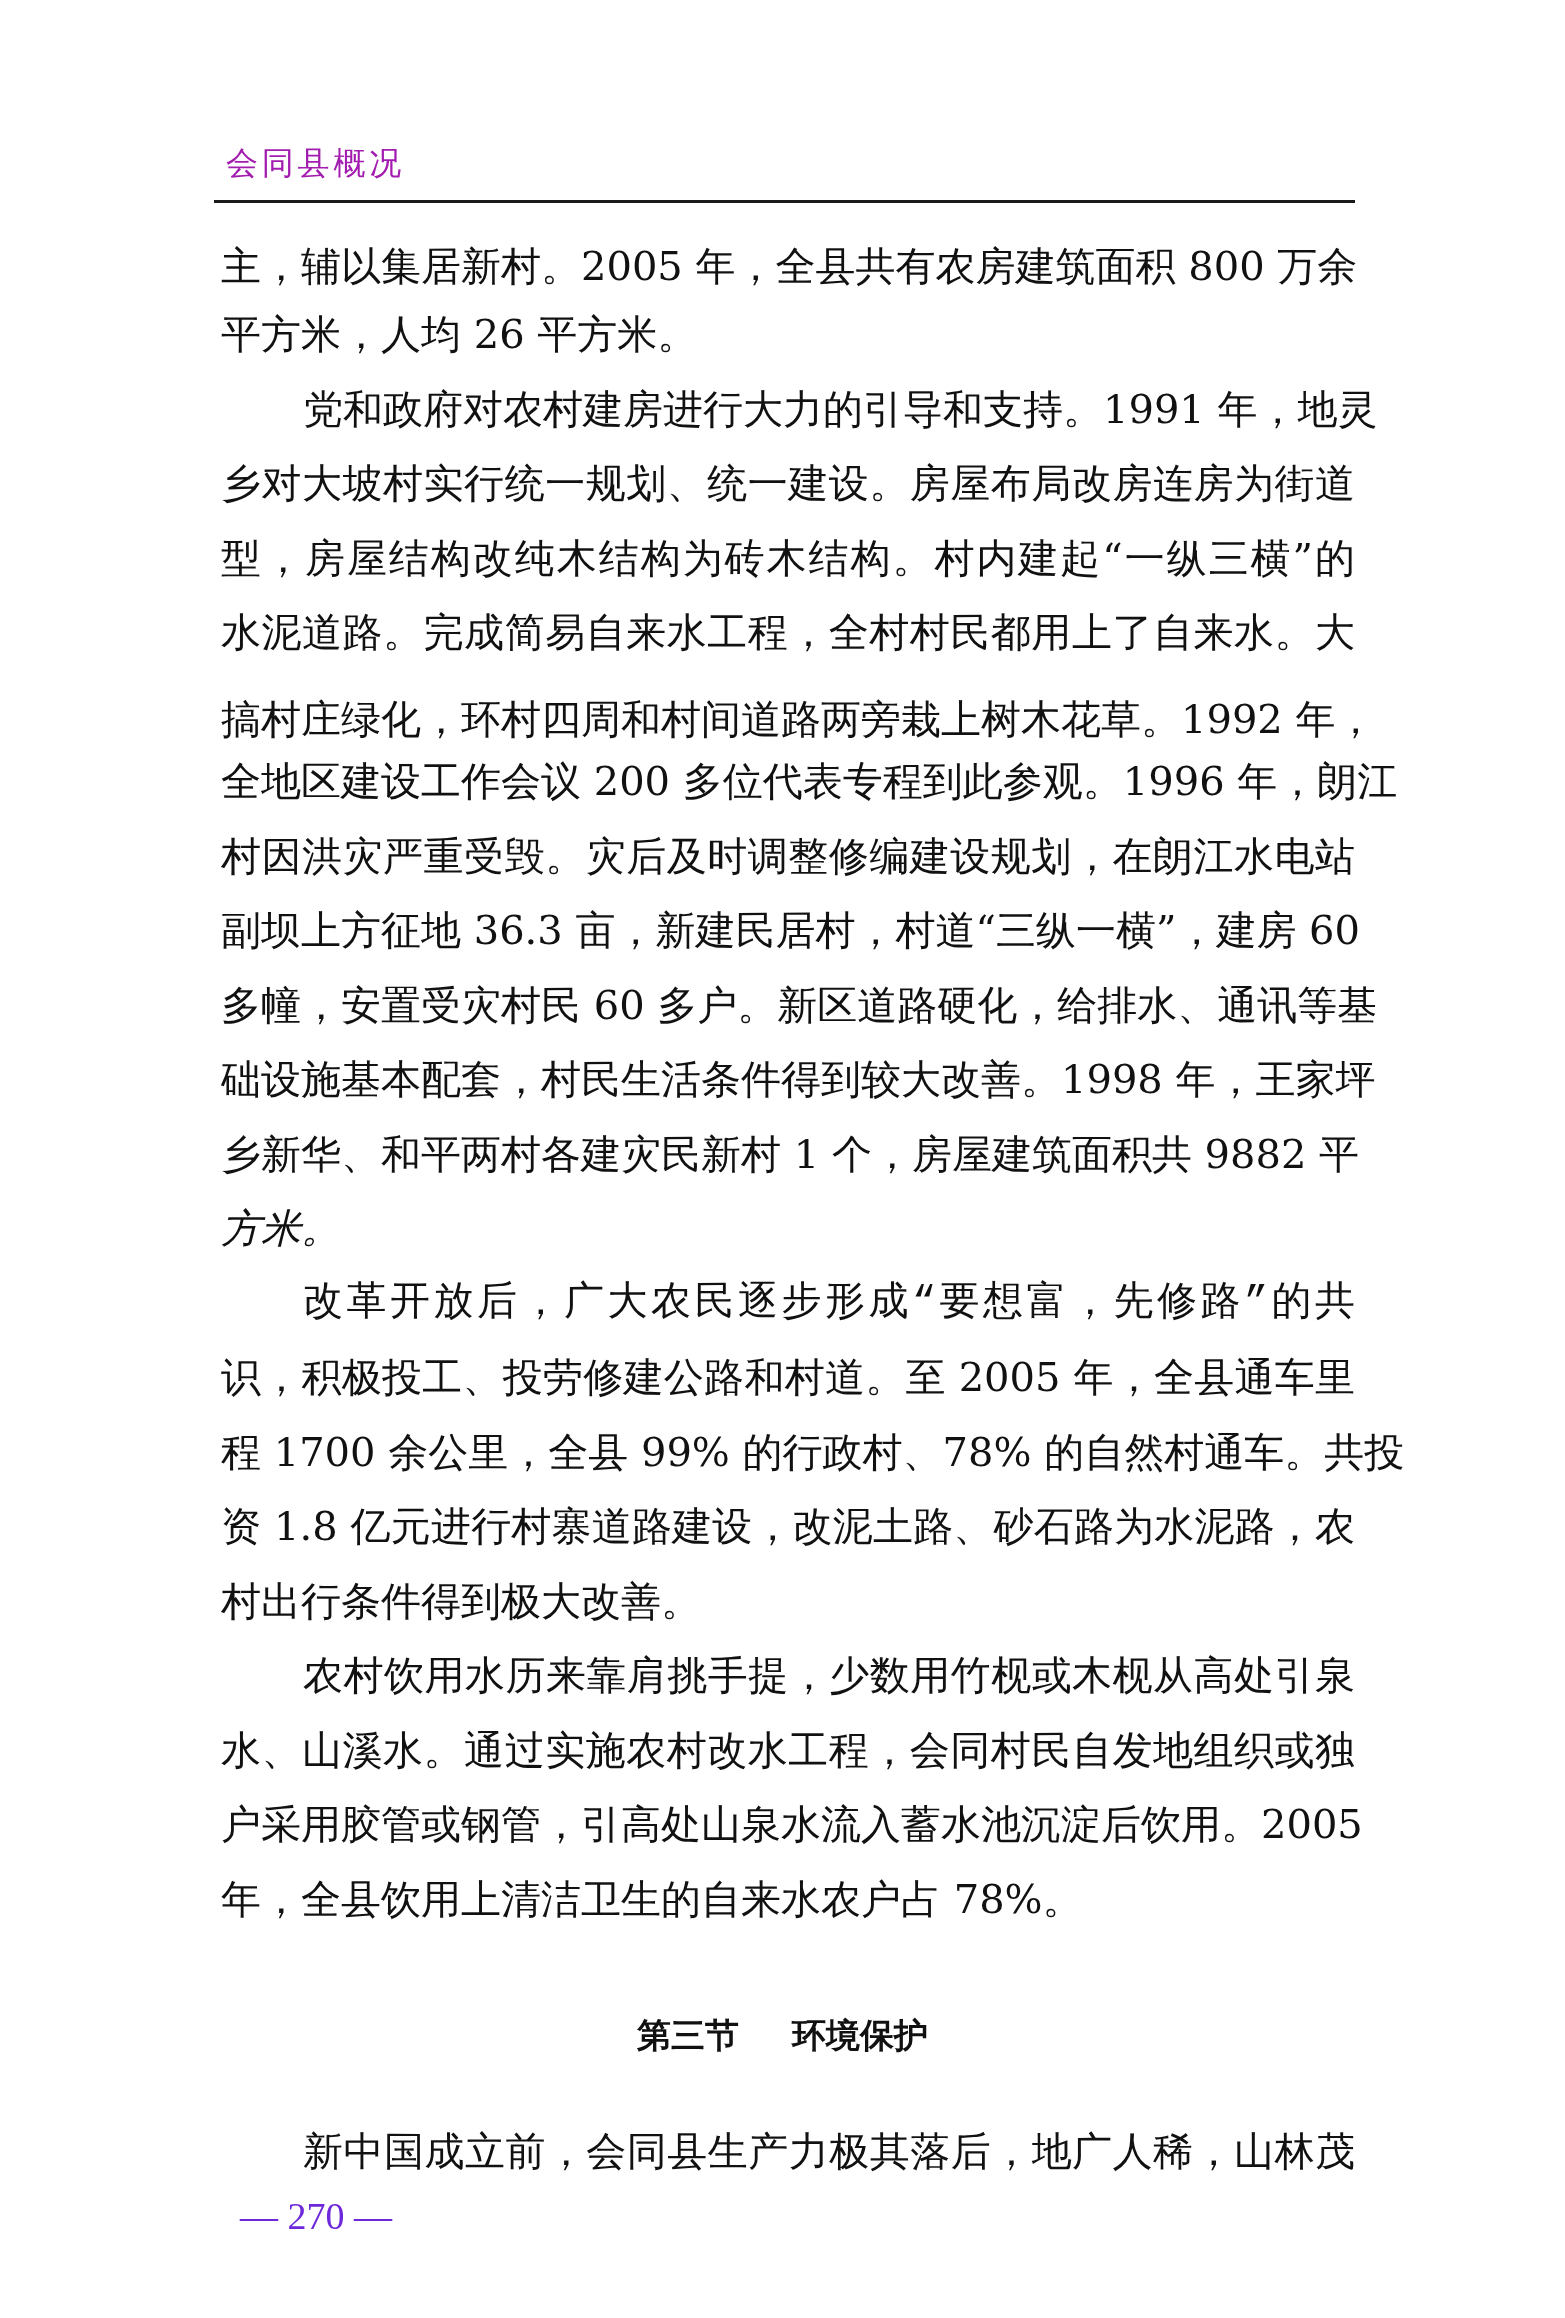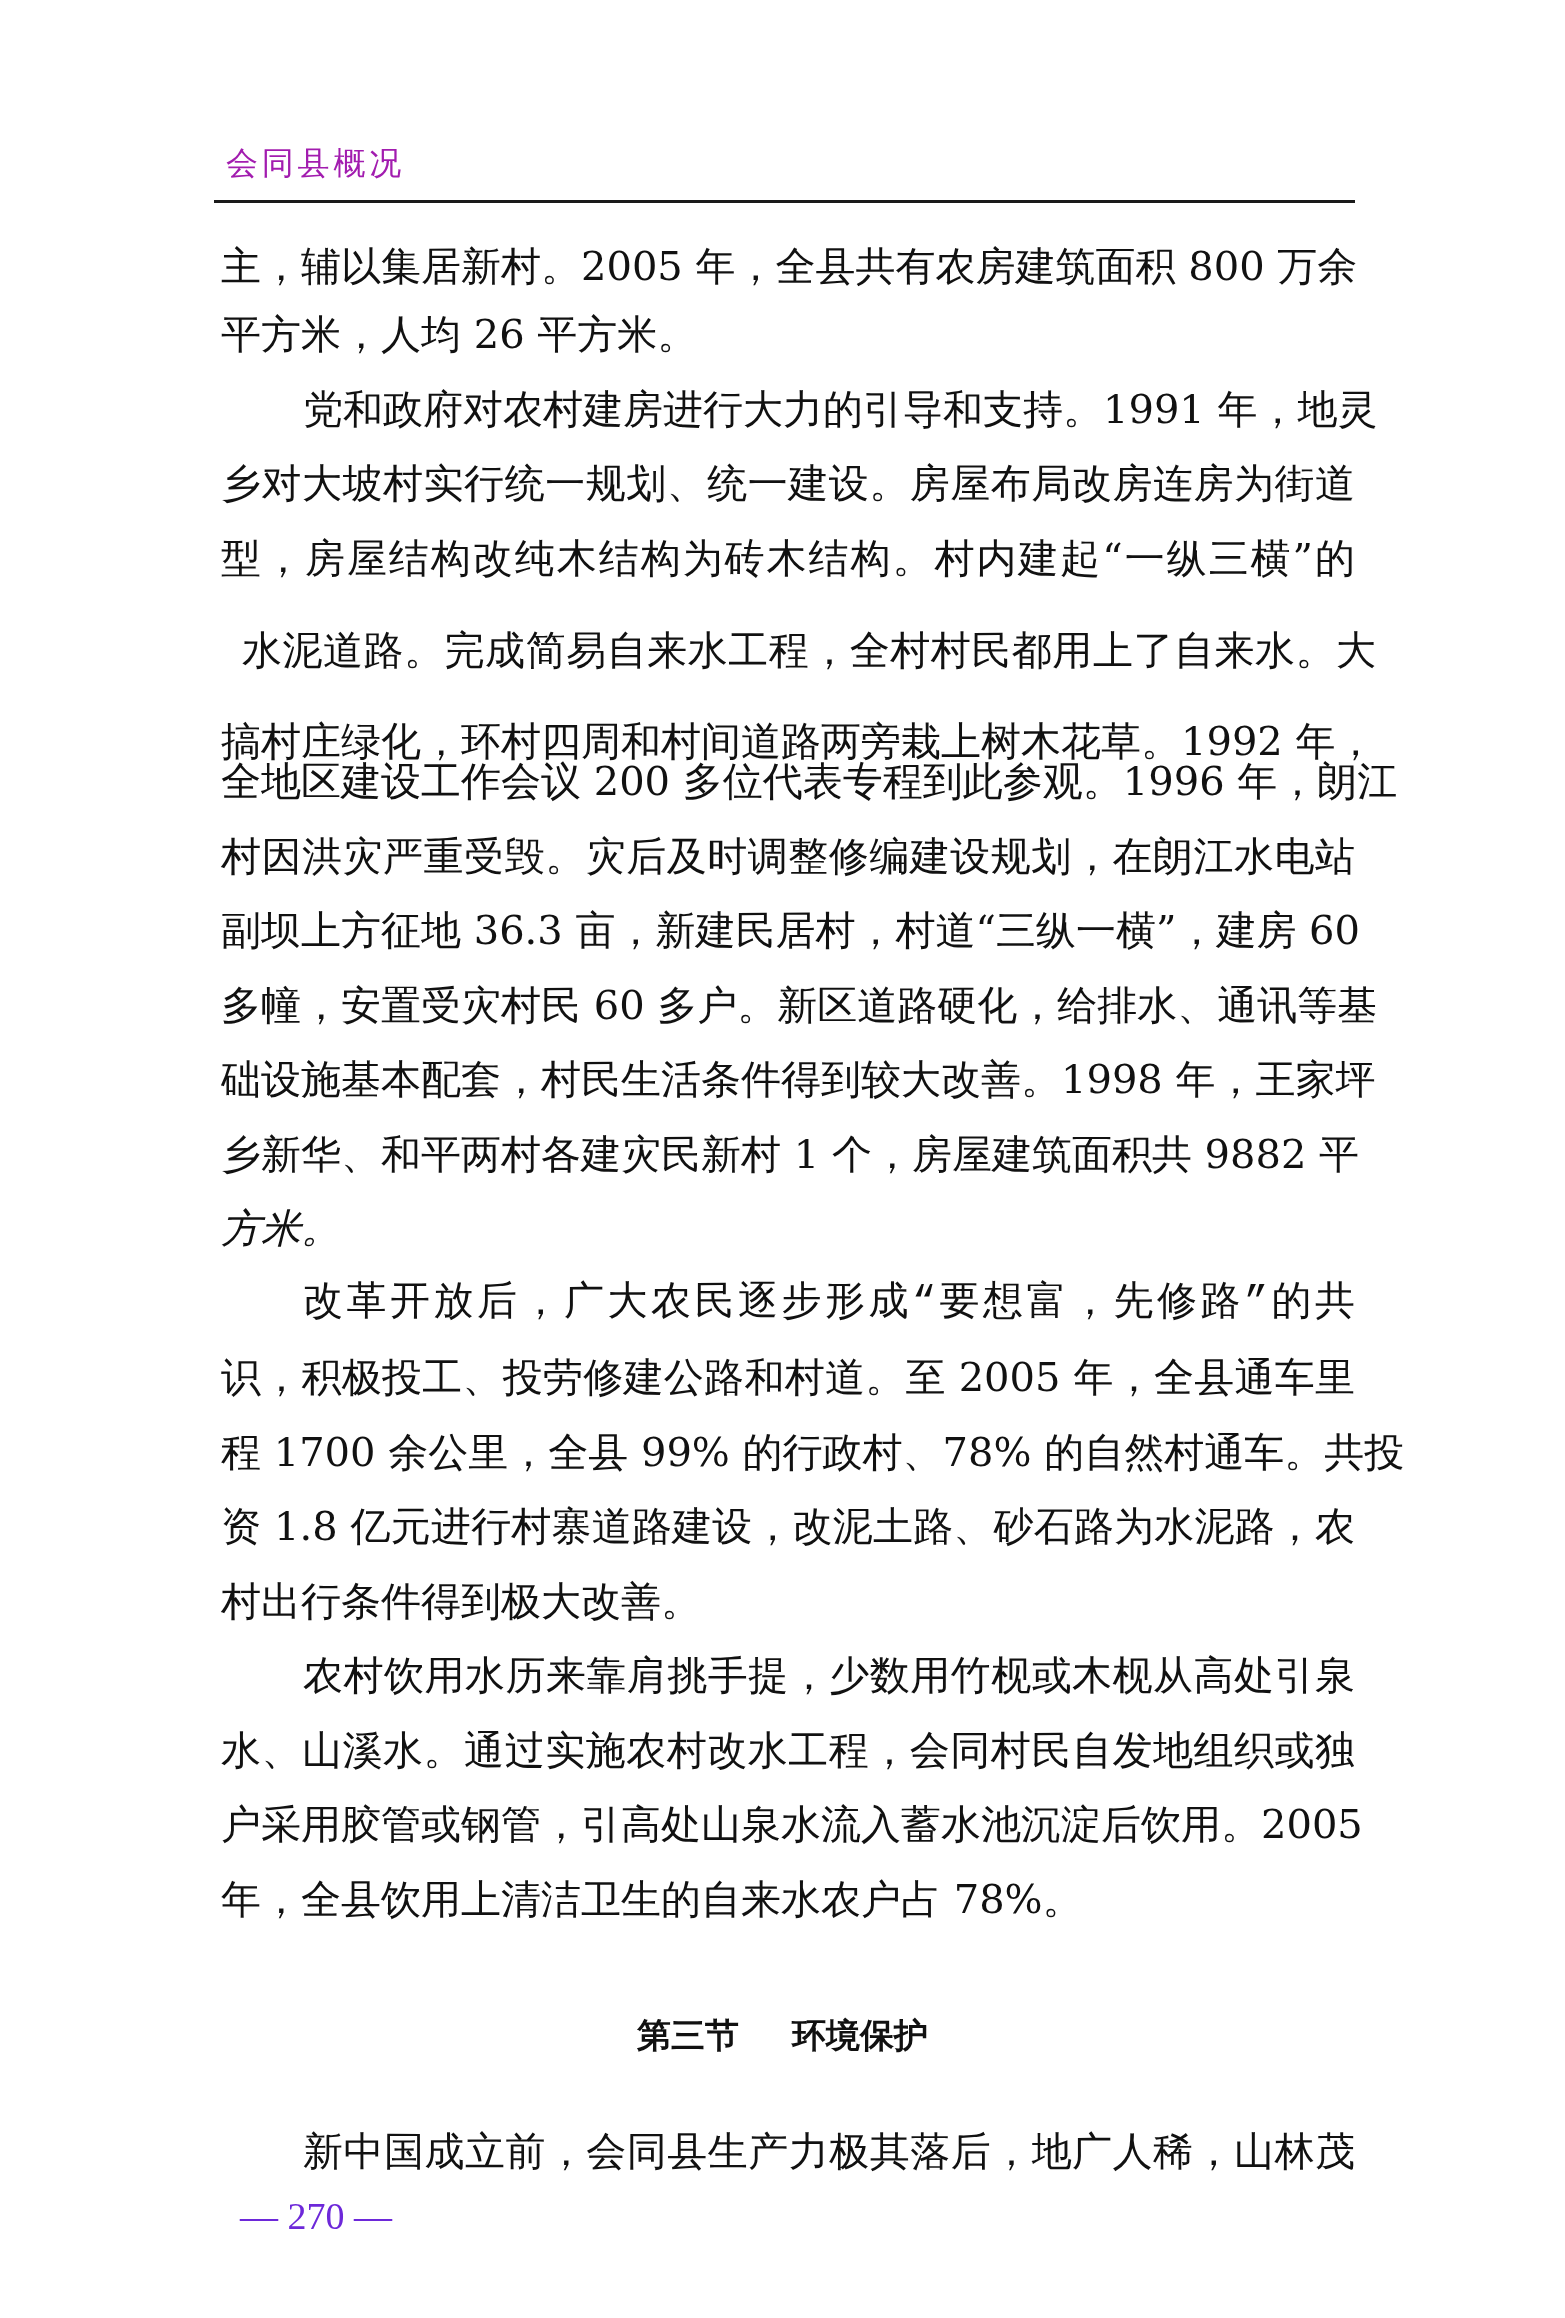"水泥道路。完成简易自来水工程，全村村民都用上了自来水。大" div.body-line { margin-left: 21px -> none; top: 624px -> 606px }
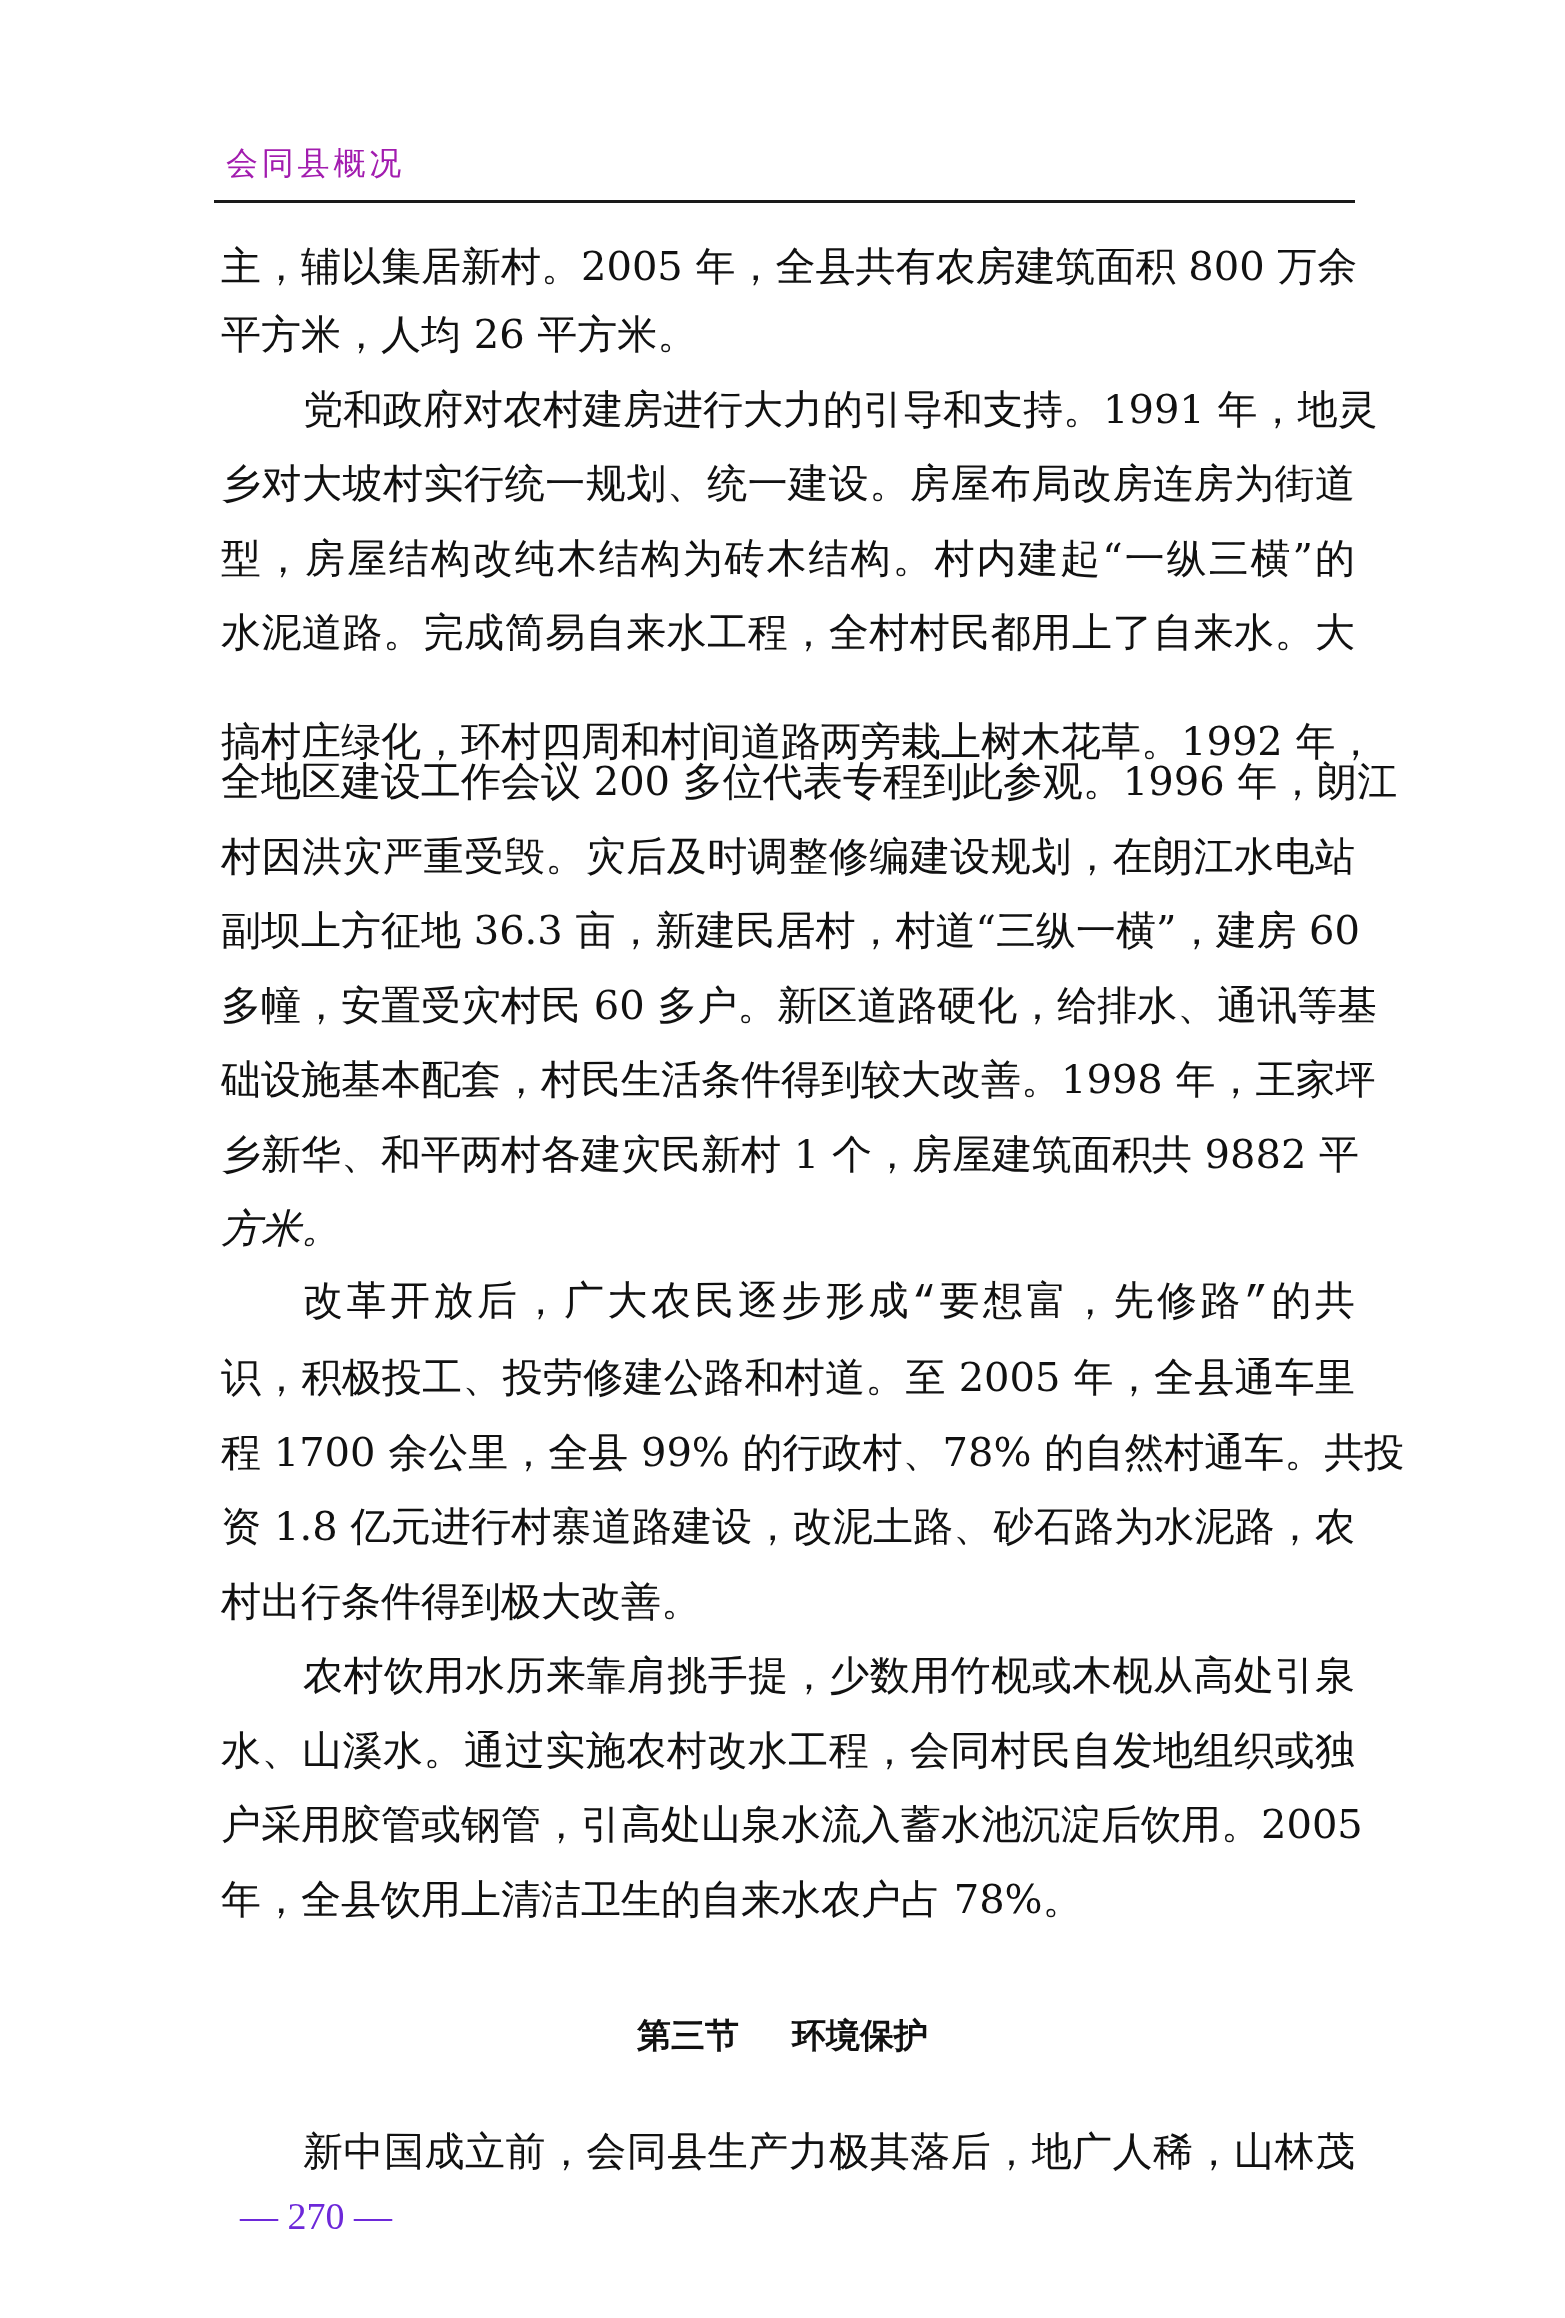"搞村庄绿化，环村四周和村间道路两旁栽上树木花草。1992 年，" div.body-line { top: 715px -> 693px }
